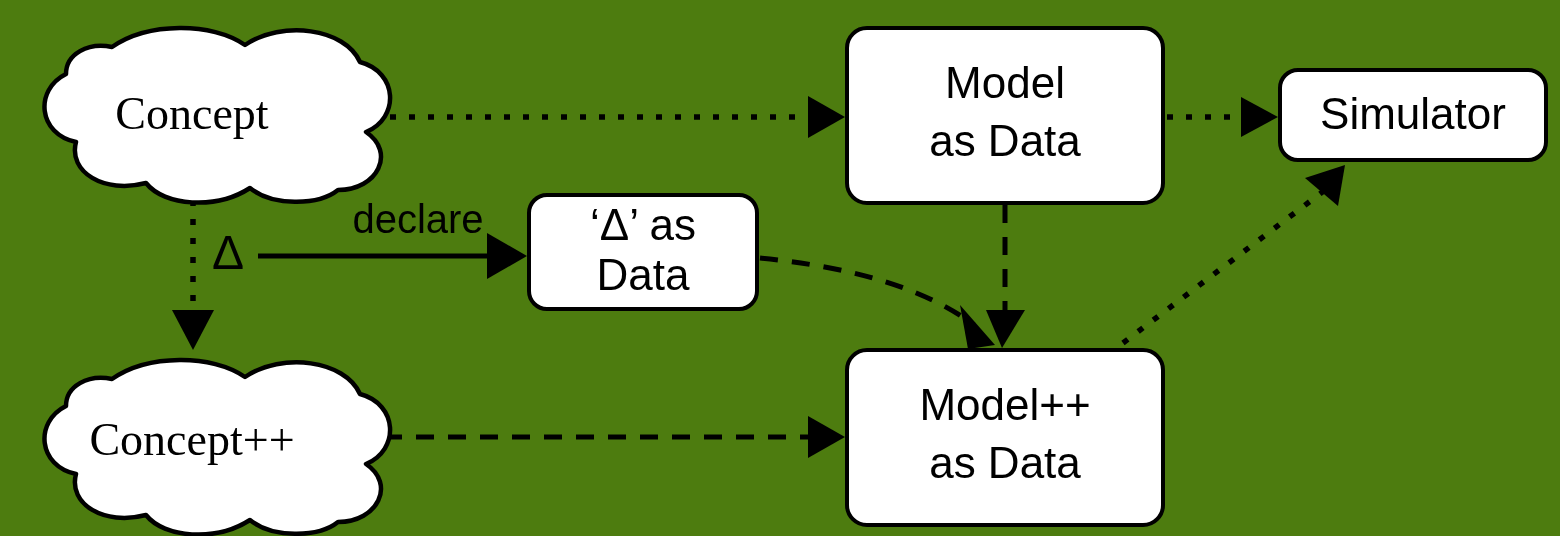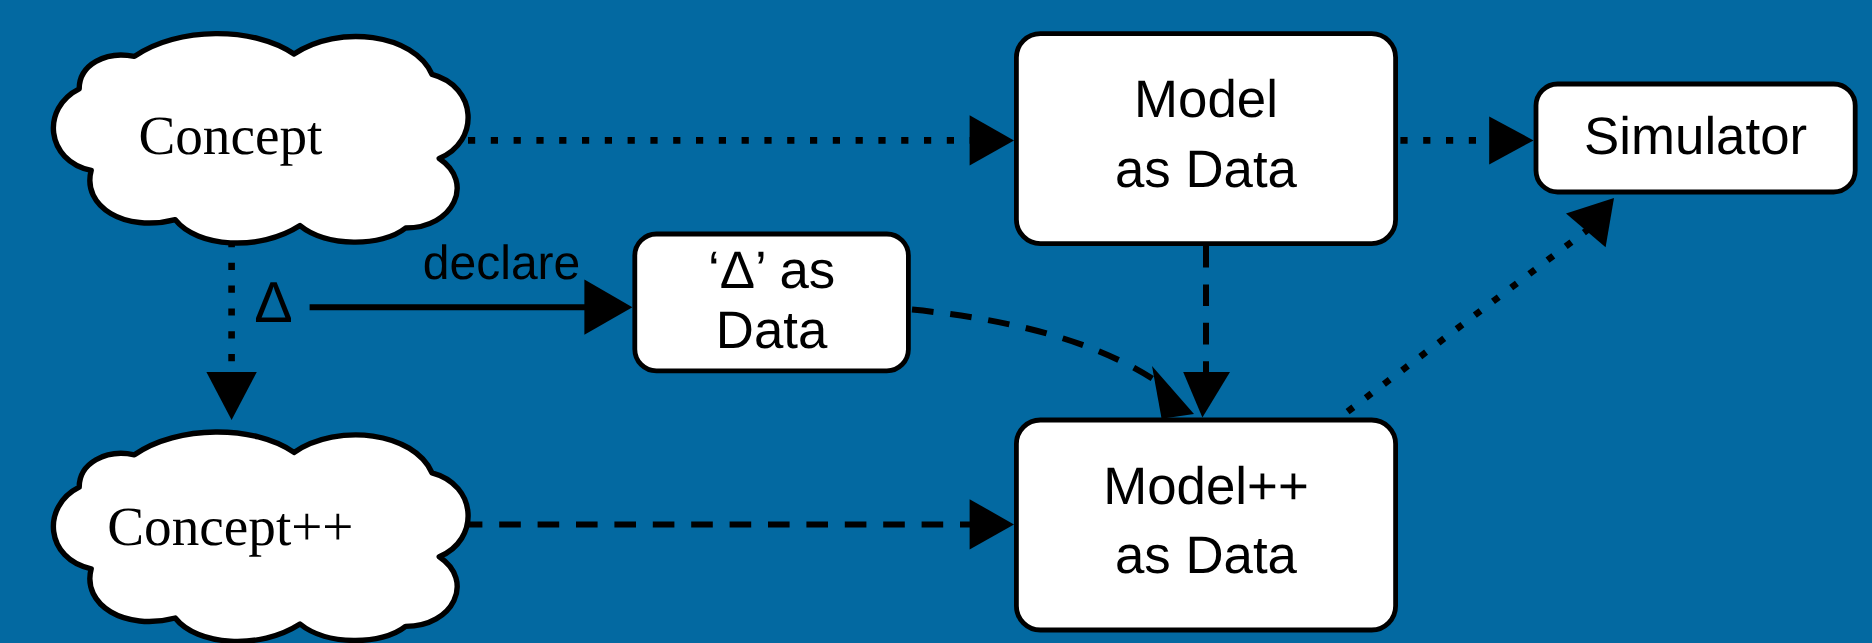"Concept" #diagram-root { background: #0369a1 -> #4d7c0f }
